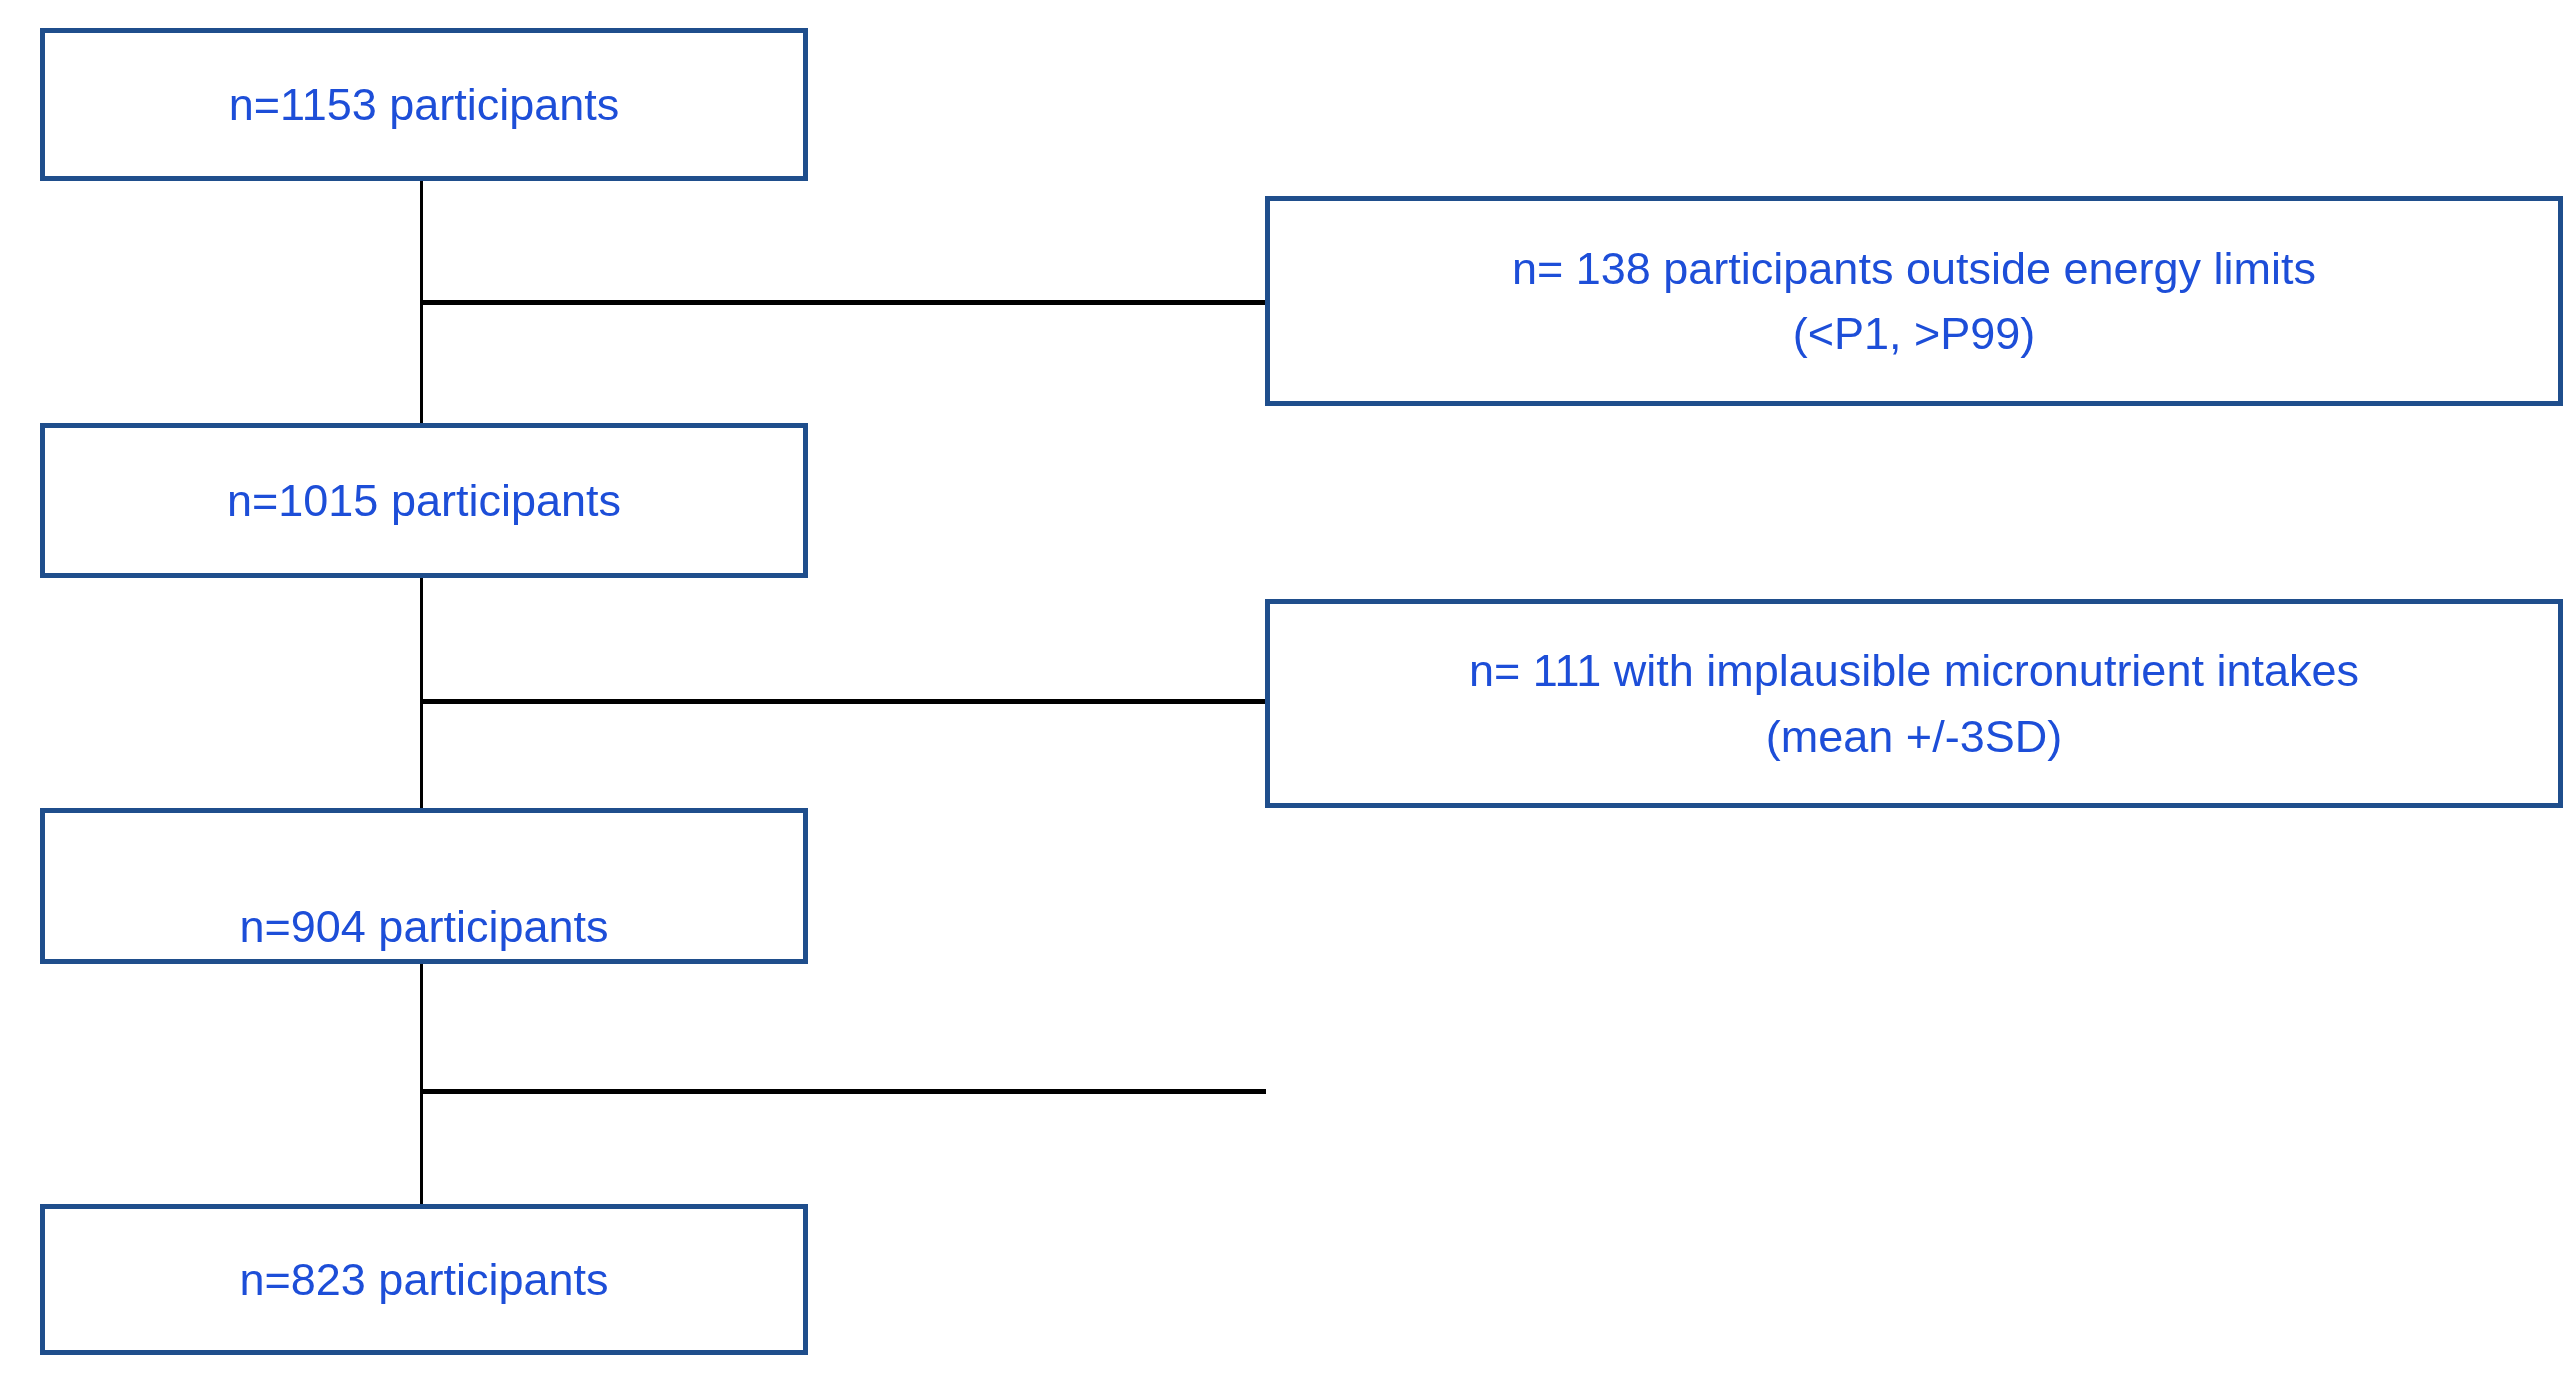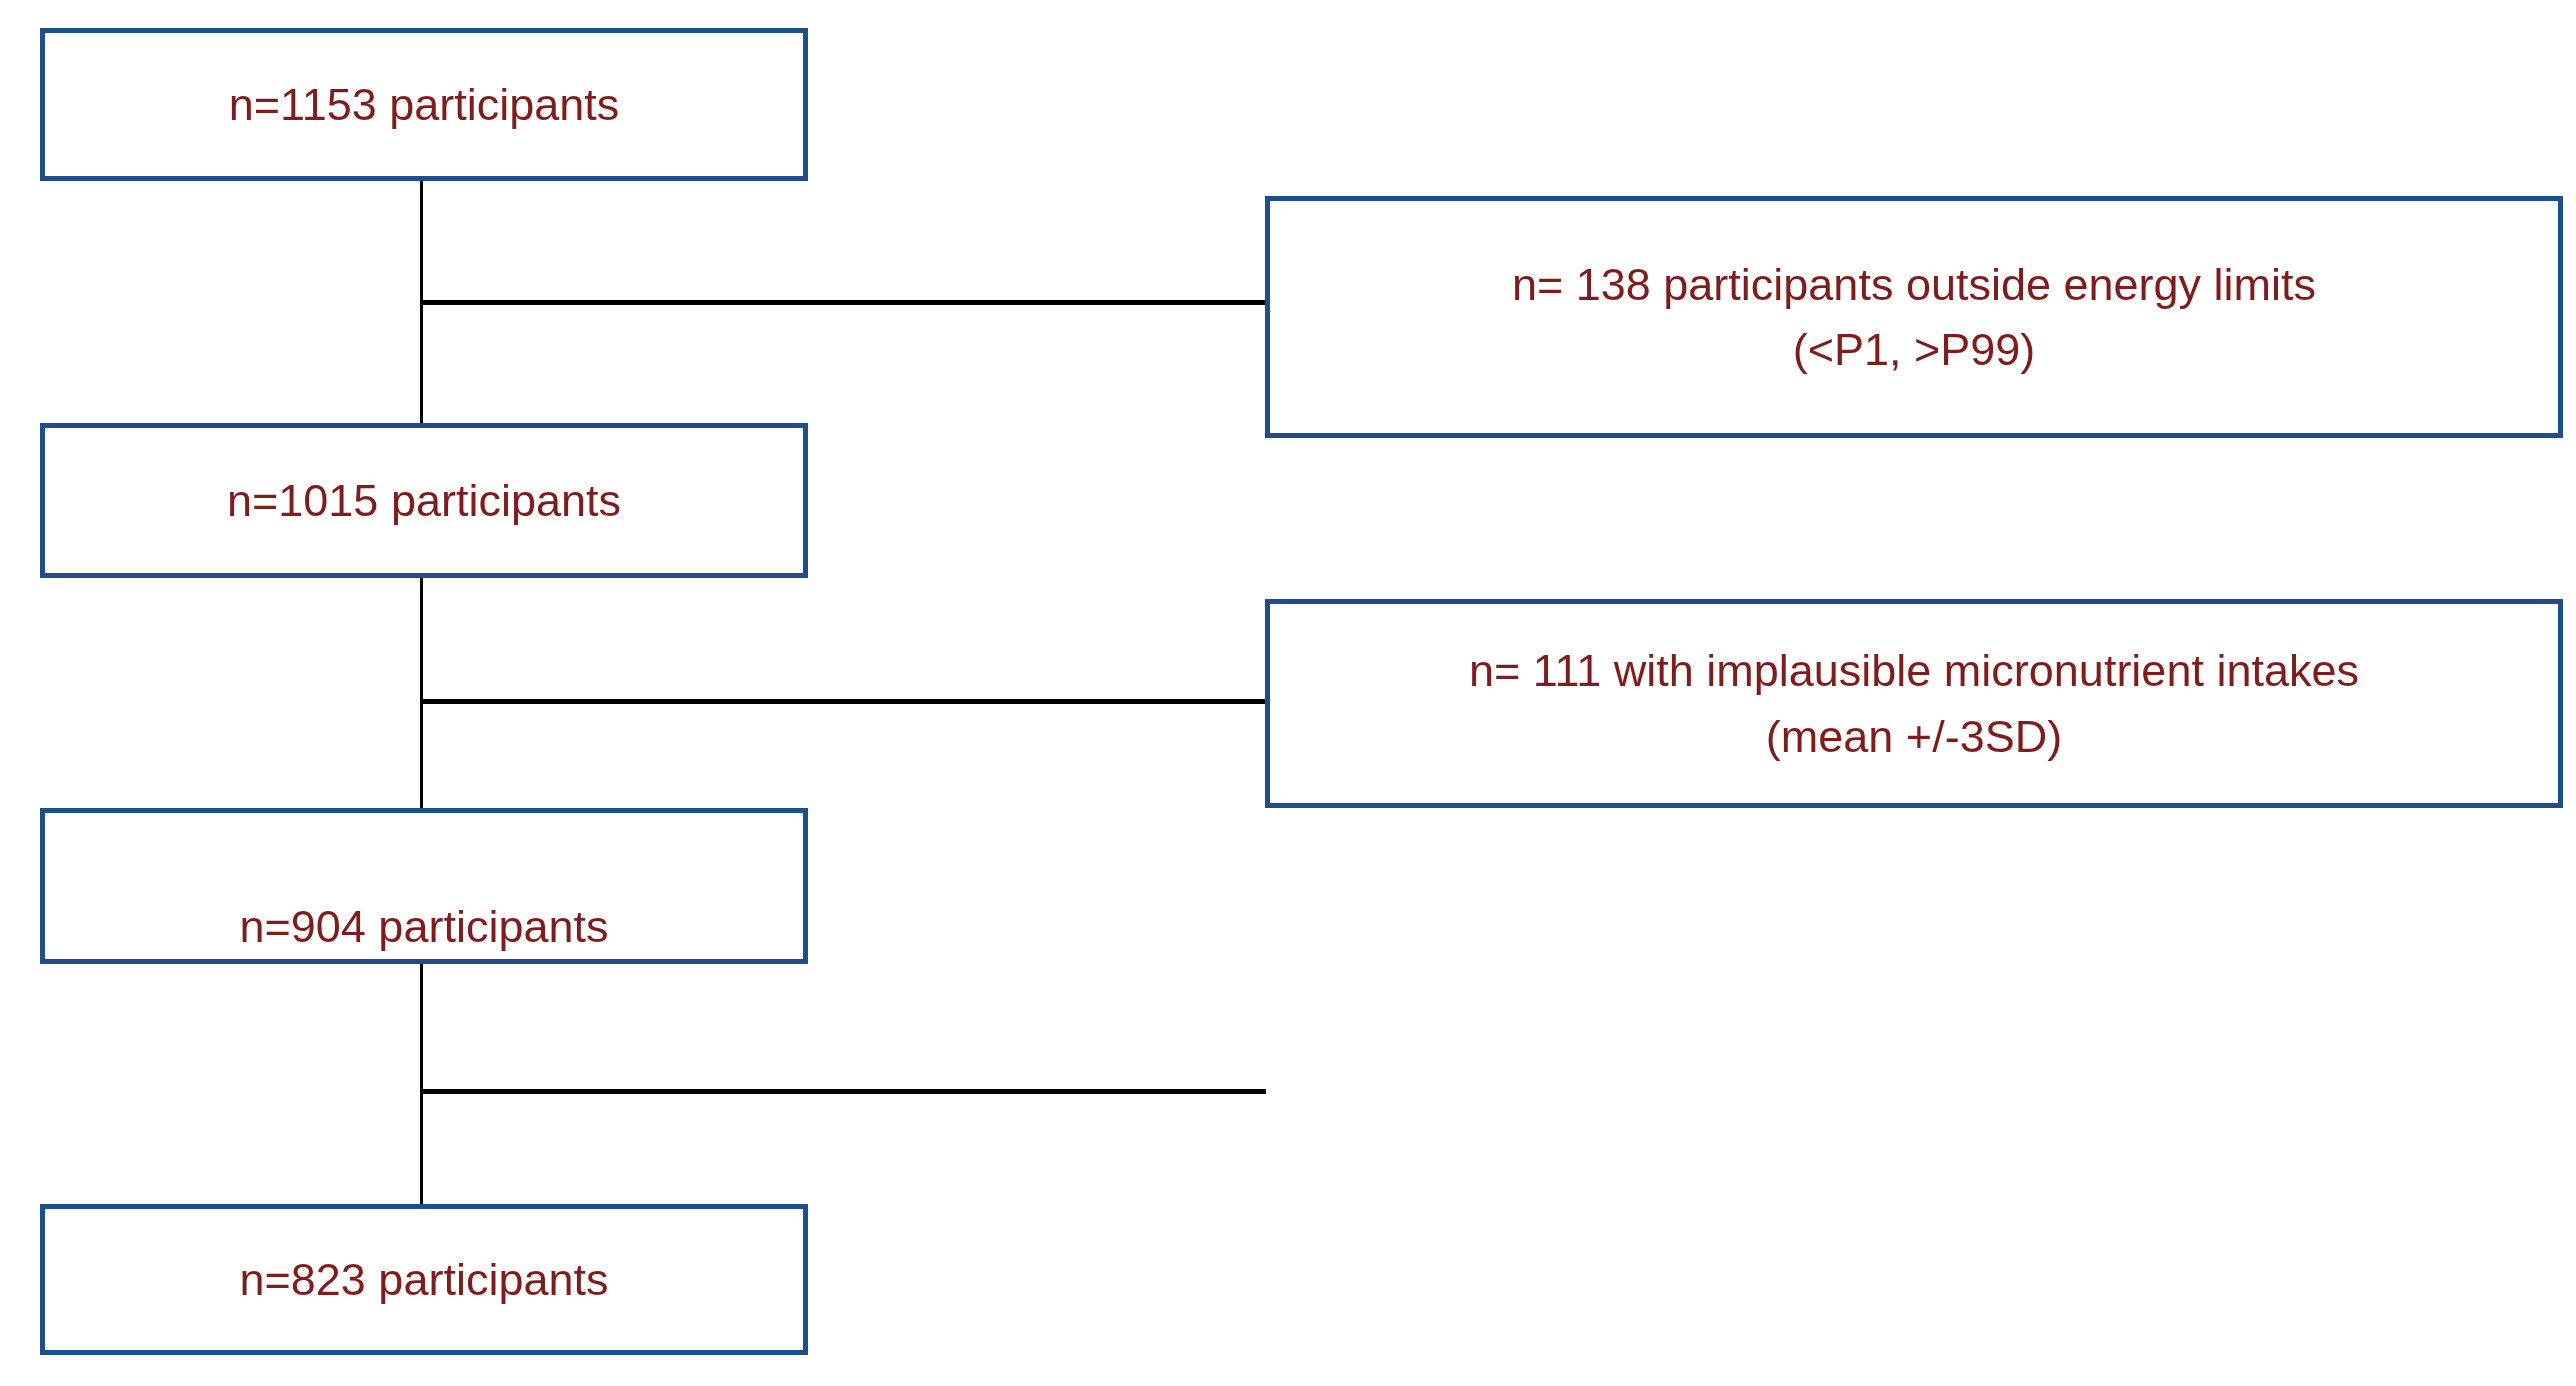"n=1153 participants" .canvas { color: #7f1d1d -> #1d4ed8 }
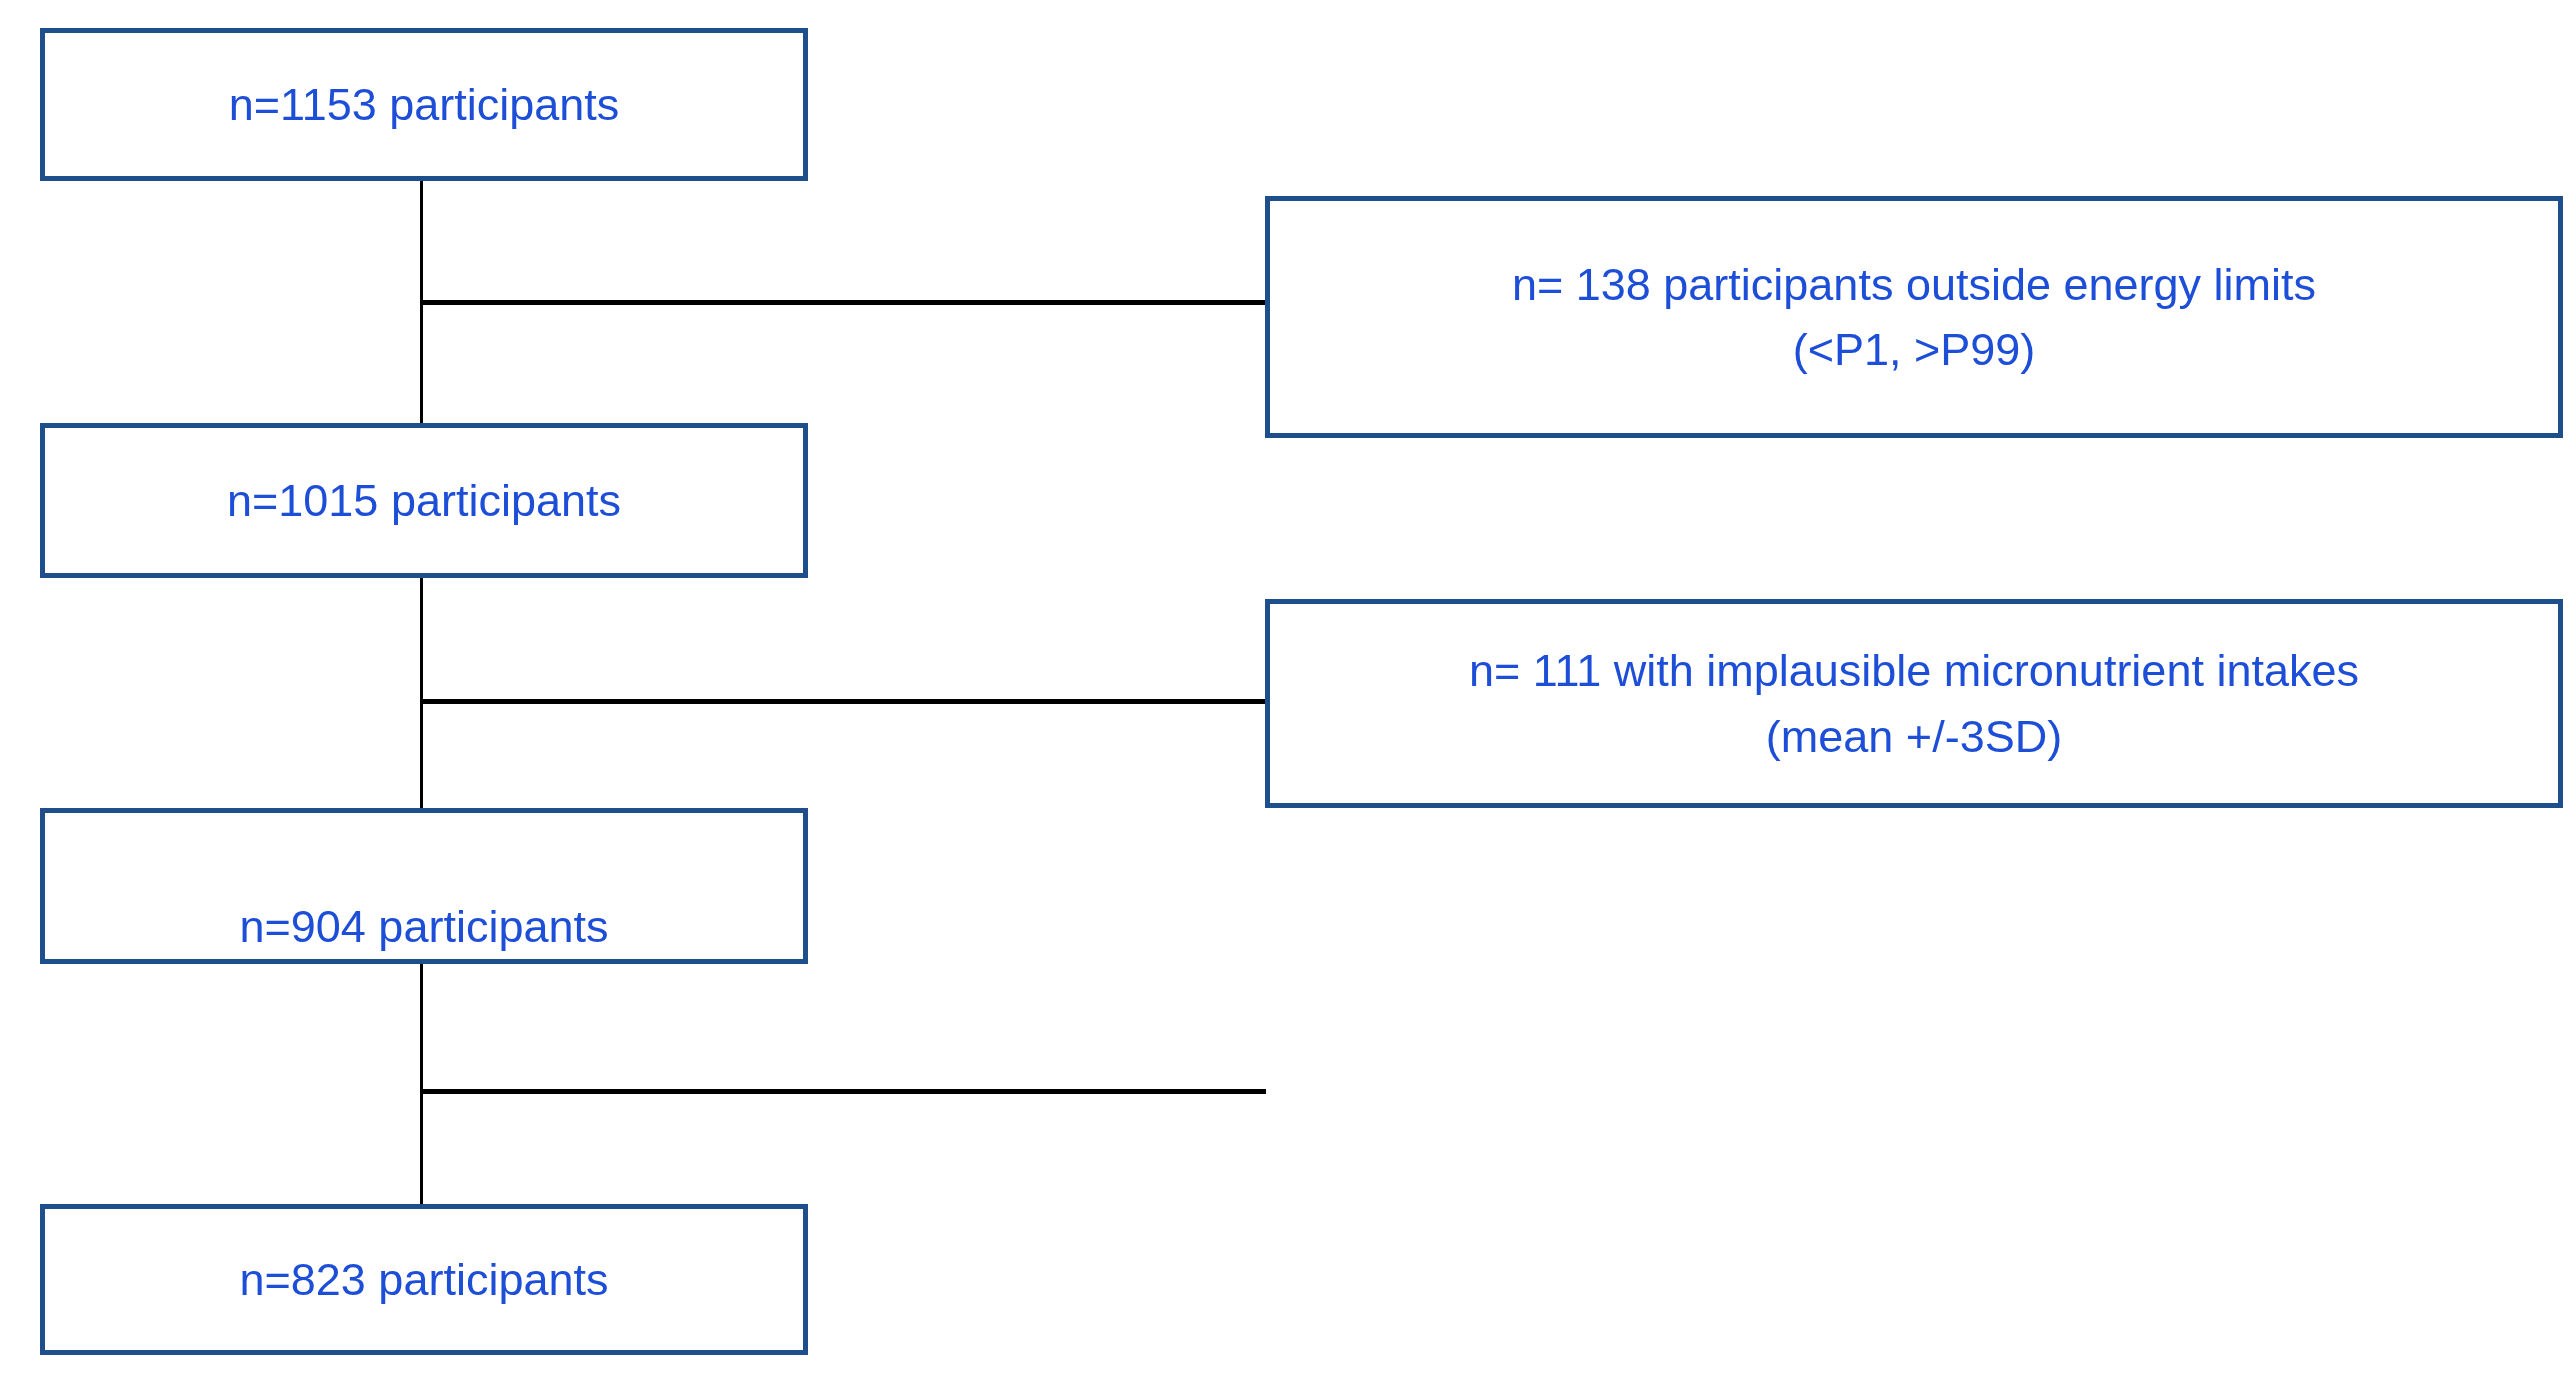"n= 138 participants outside energy" .excl-box { height: 242px -> 210px }
